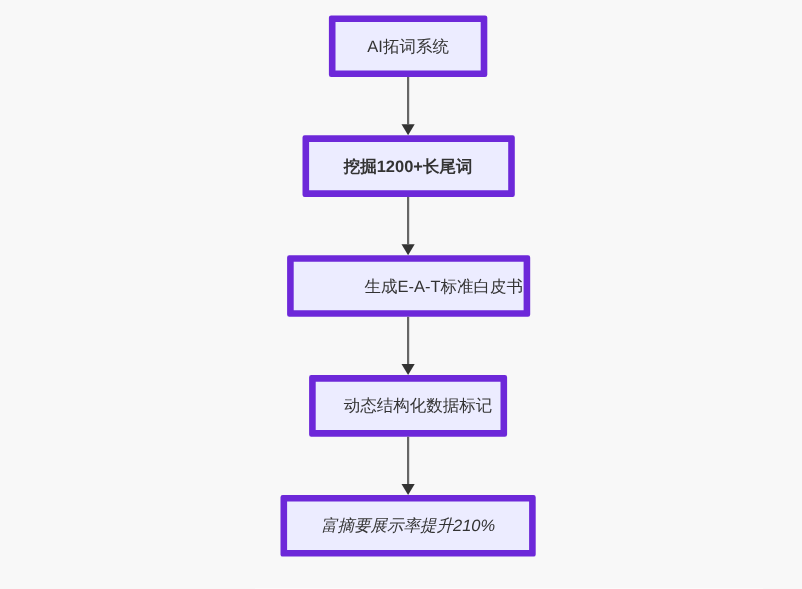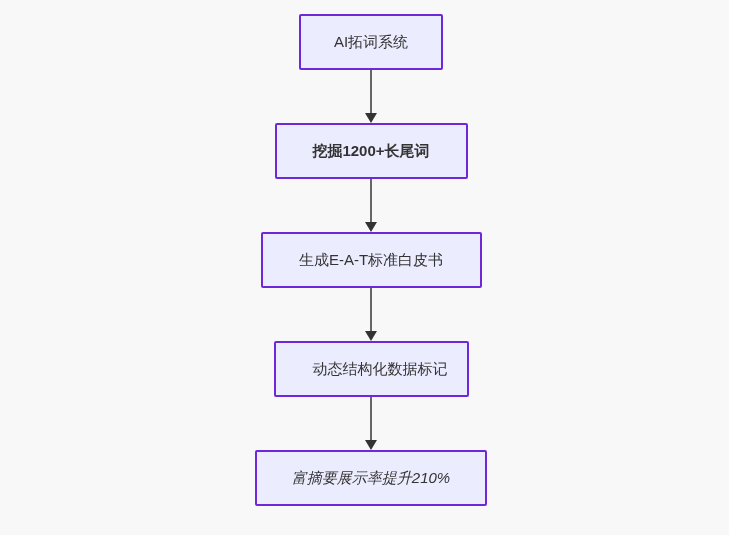"AI拓词系统" .flow-node { border: 2px solid #6d28d9 -> 6px solid #6d28d9 }
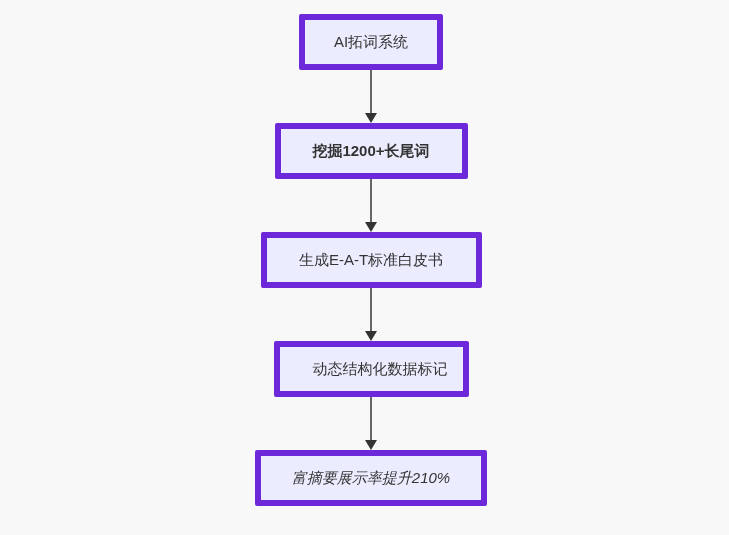"生成E-A-T标准白皮书" .flow-node.n2 { justify-content: none -> flex-end }
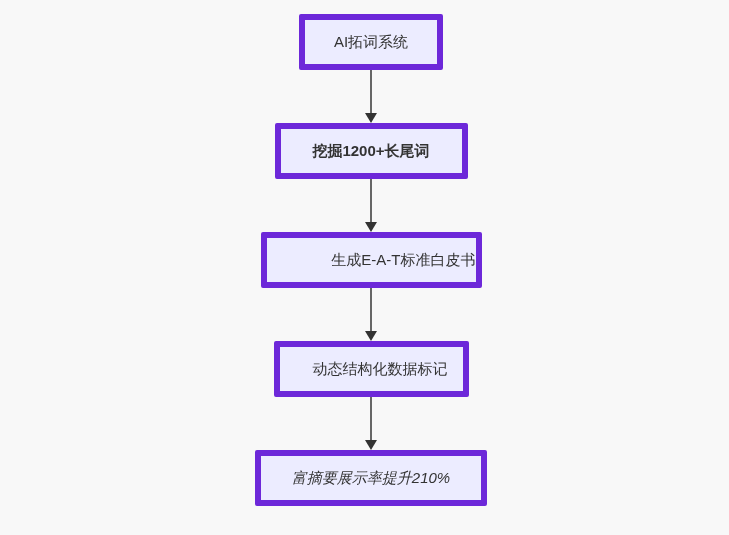"动态结构化数据标记" .flow-node.n3 { width: 195px -> 180px }
